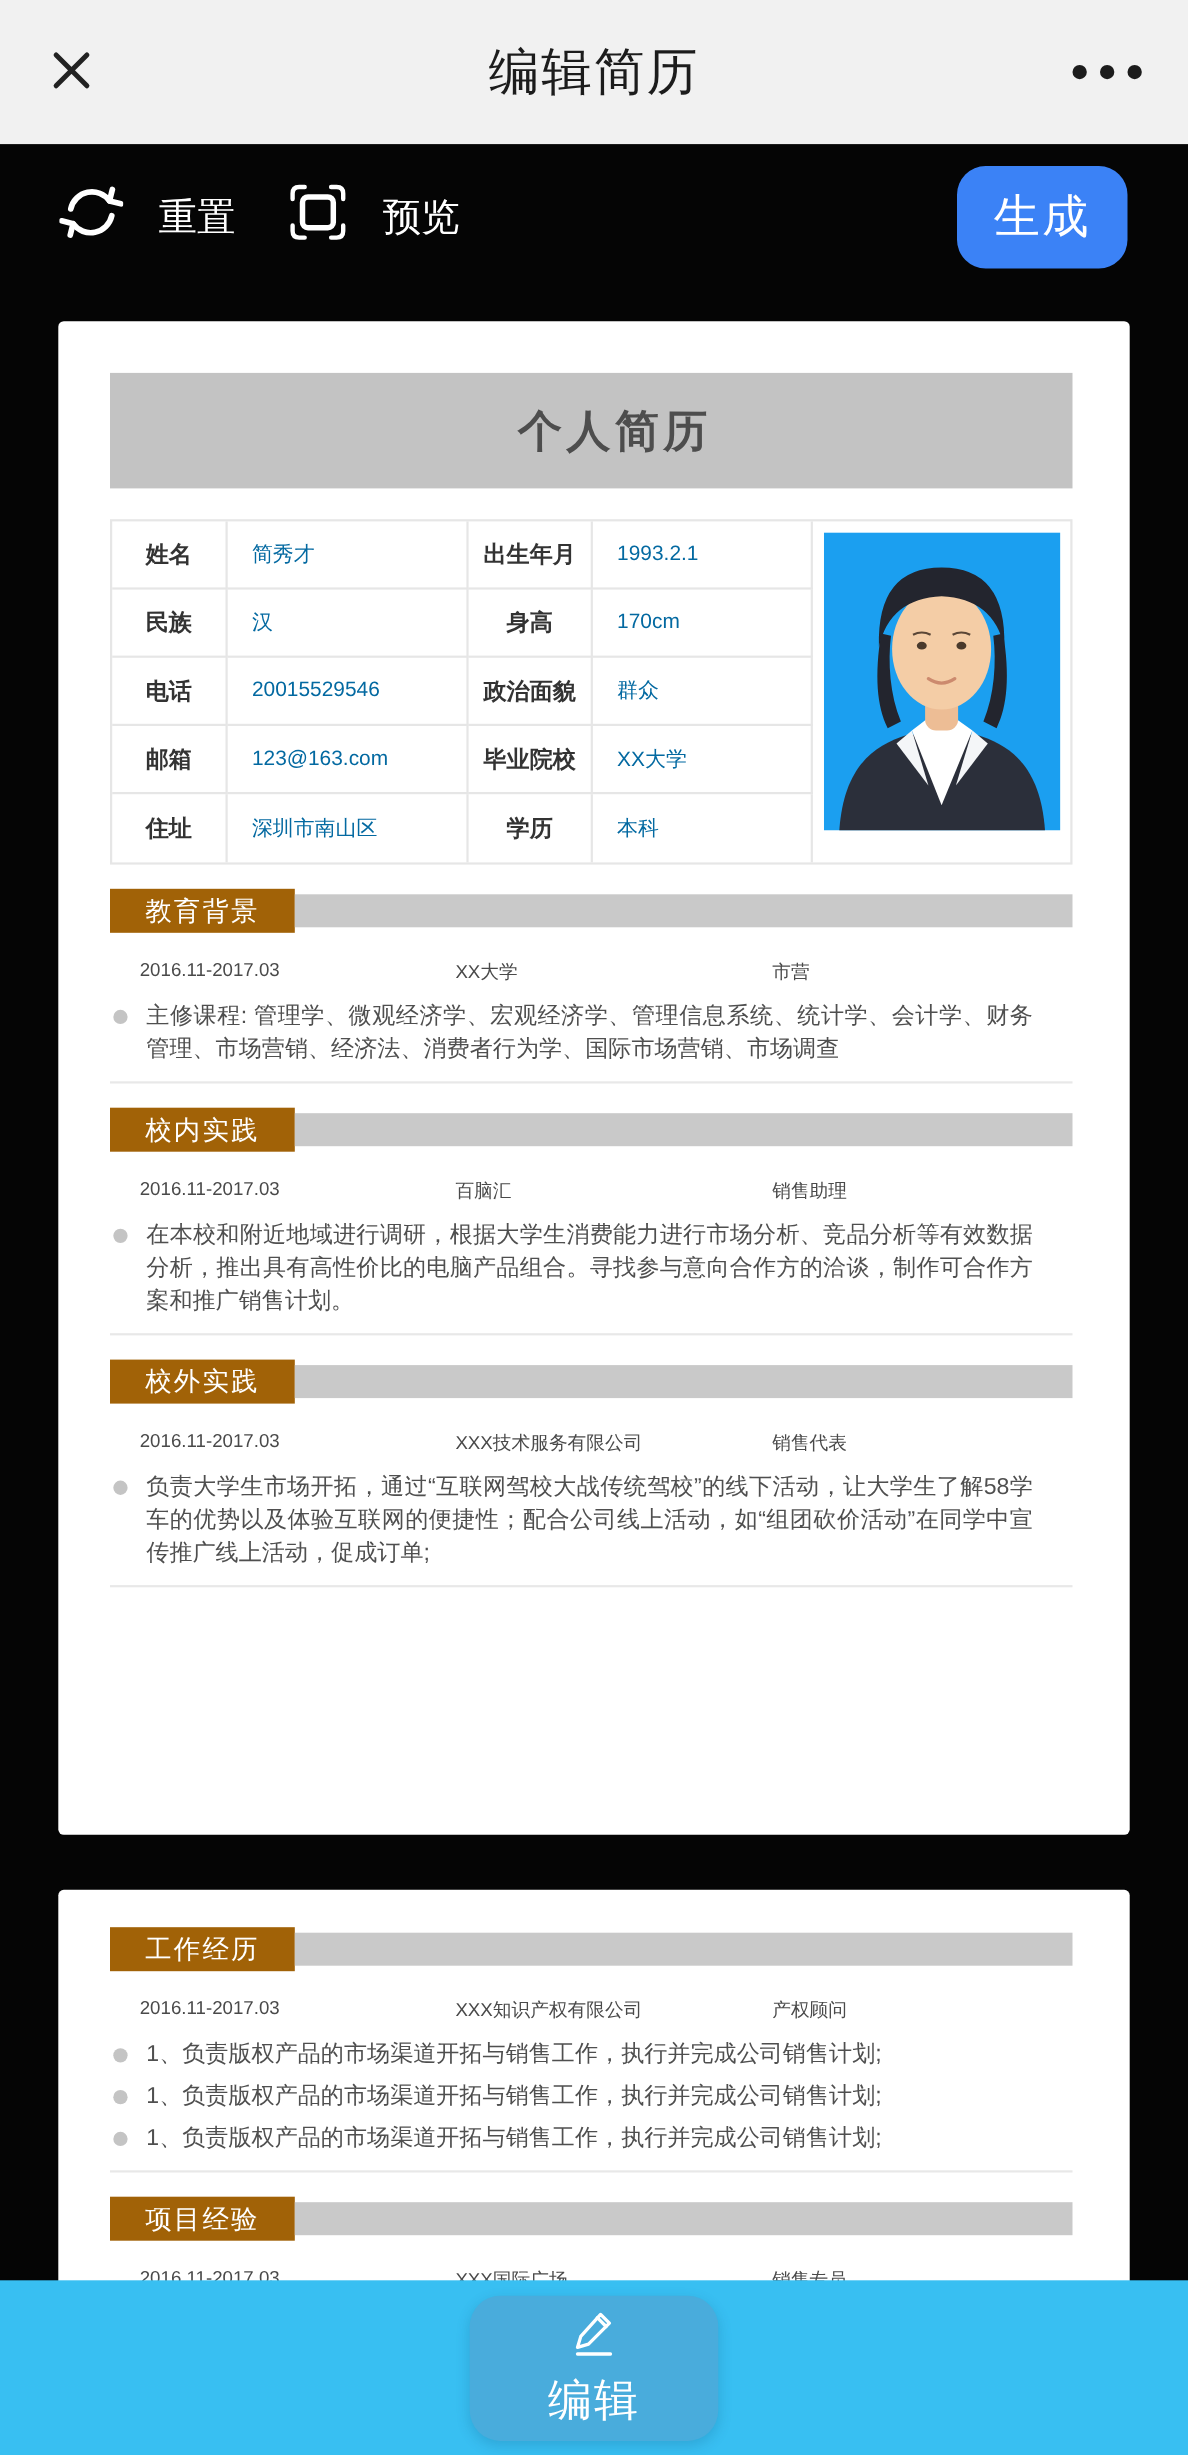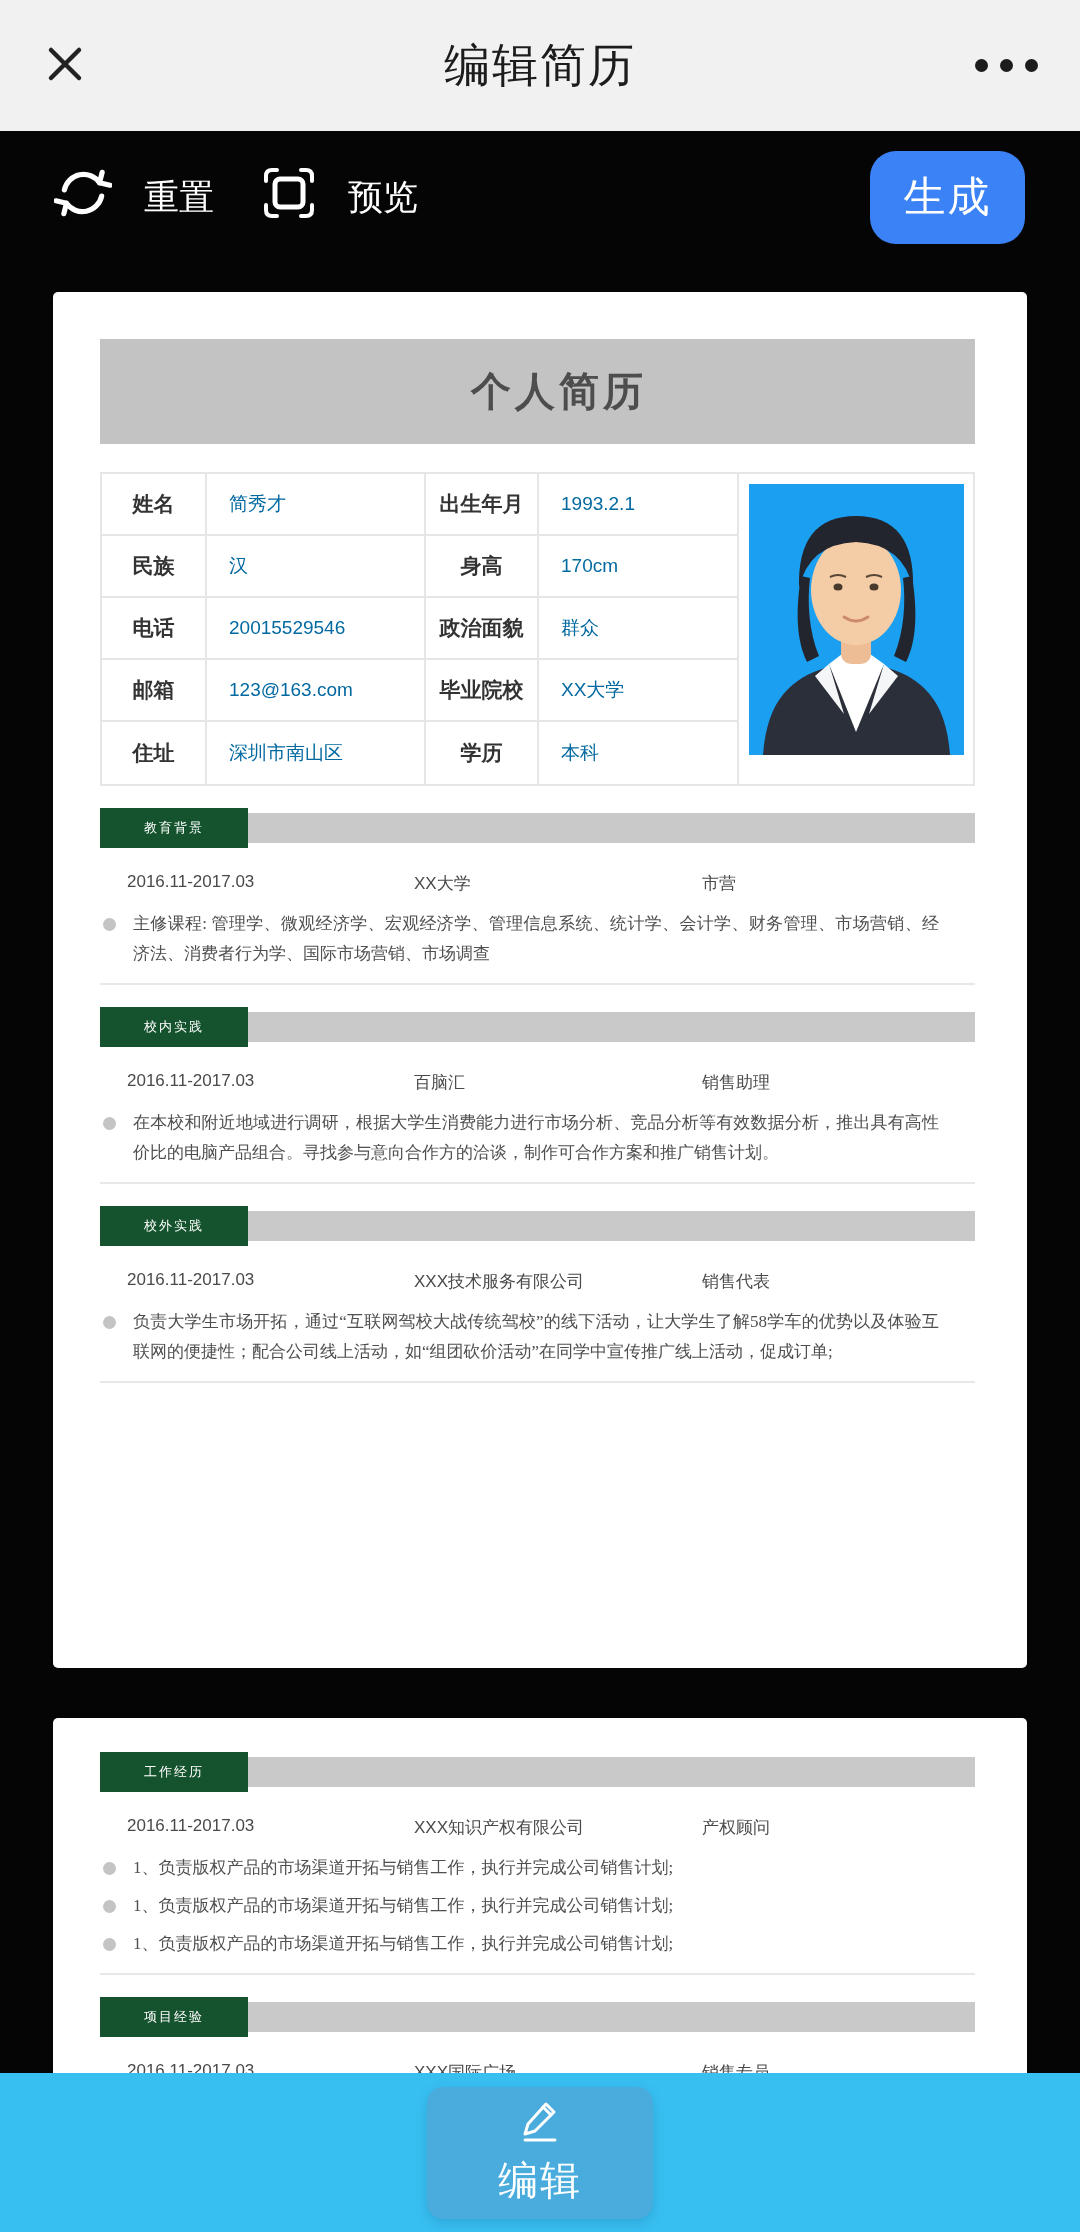"教育背景" .sec-tab { background: #14532d -> #a16207; font-size: 13px -> 24px; width: 148px -> 168px }
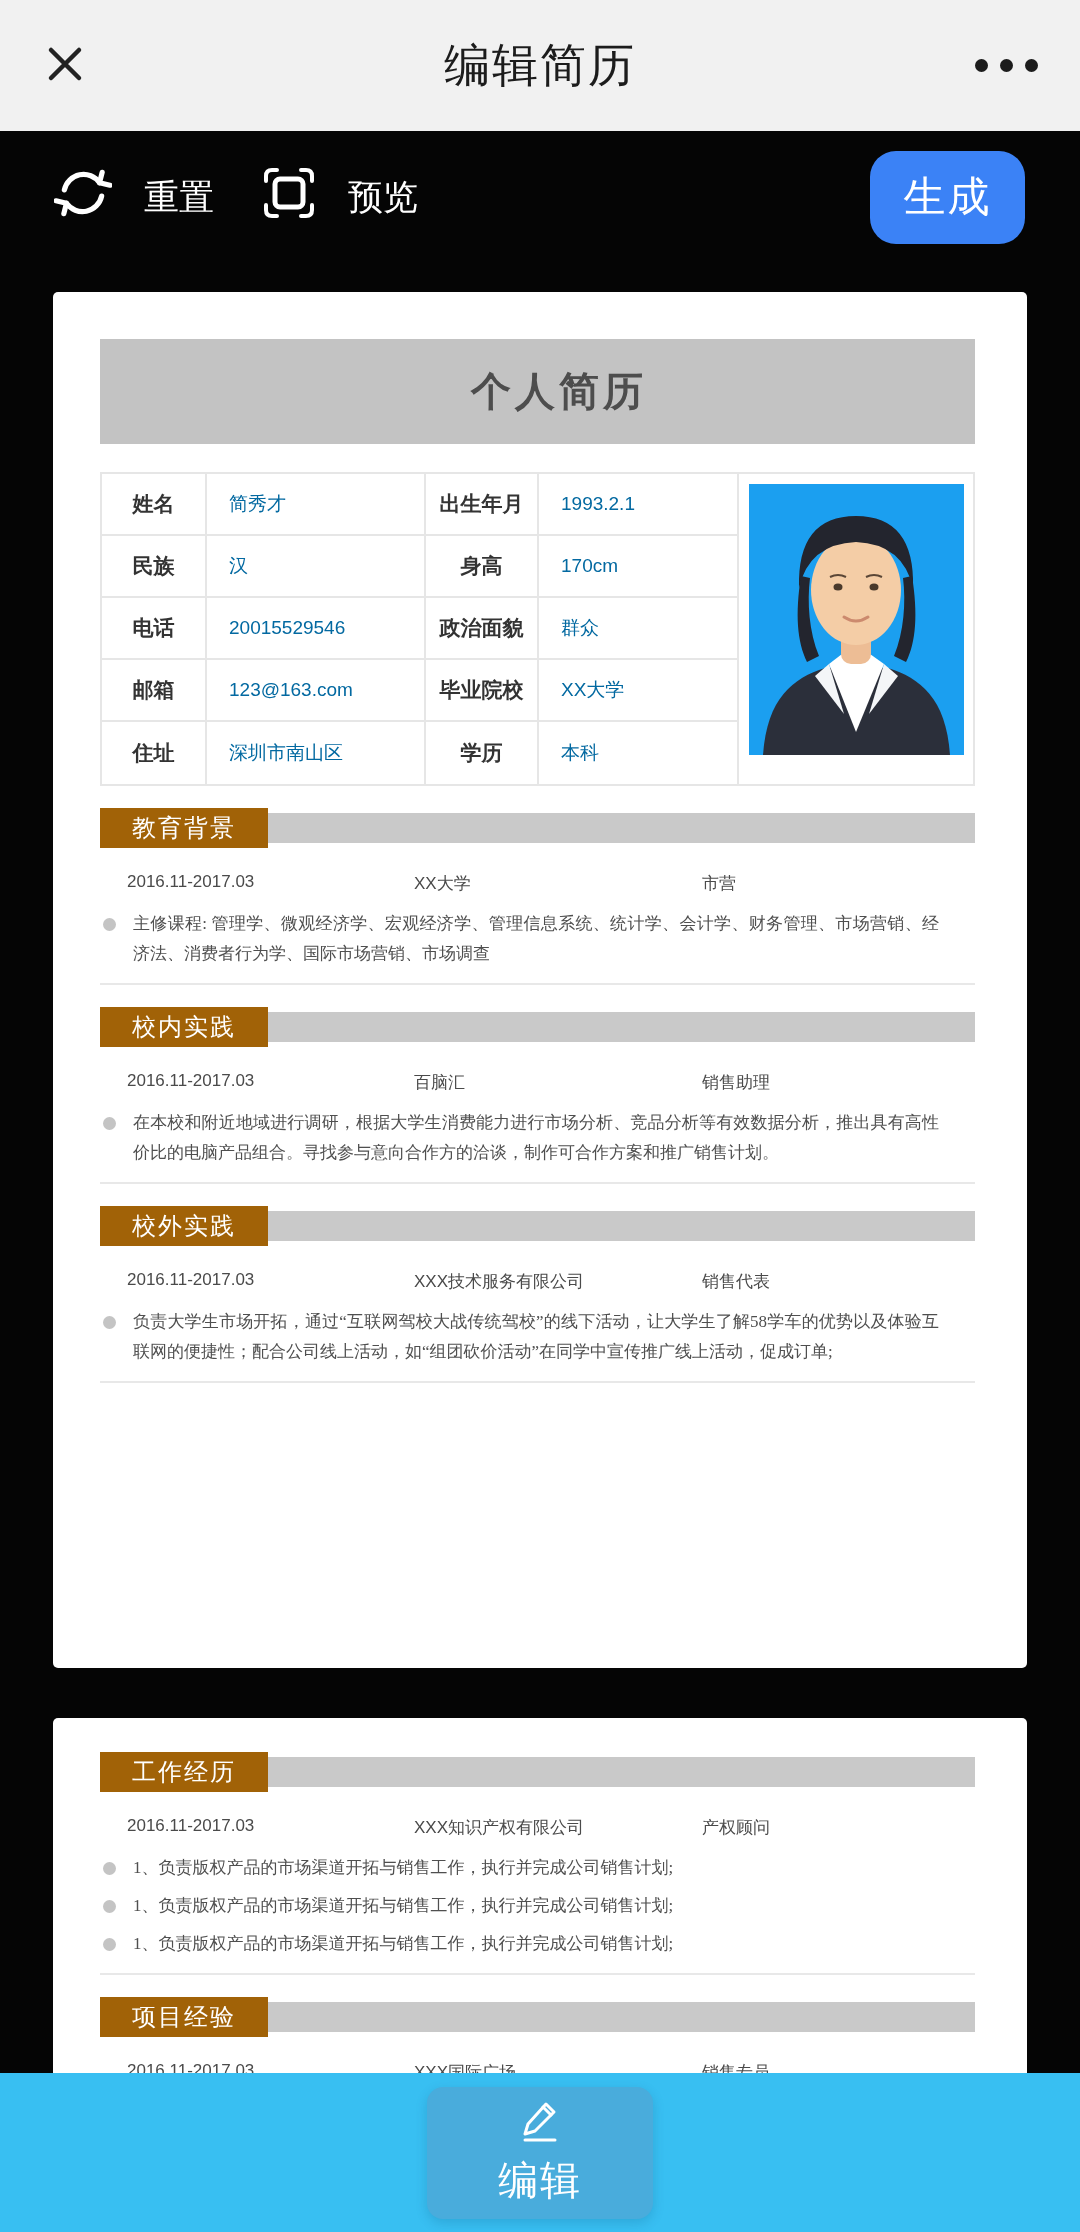"主修课程:" .btxt { font-family: Liberation Serif, serif -> none; font-size: 17px -> 21px }
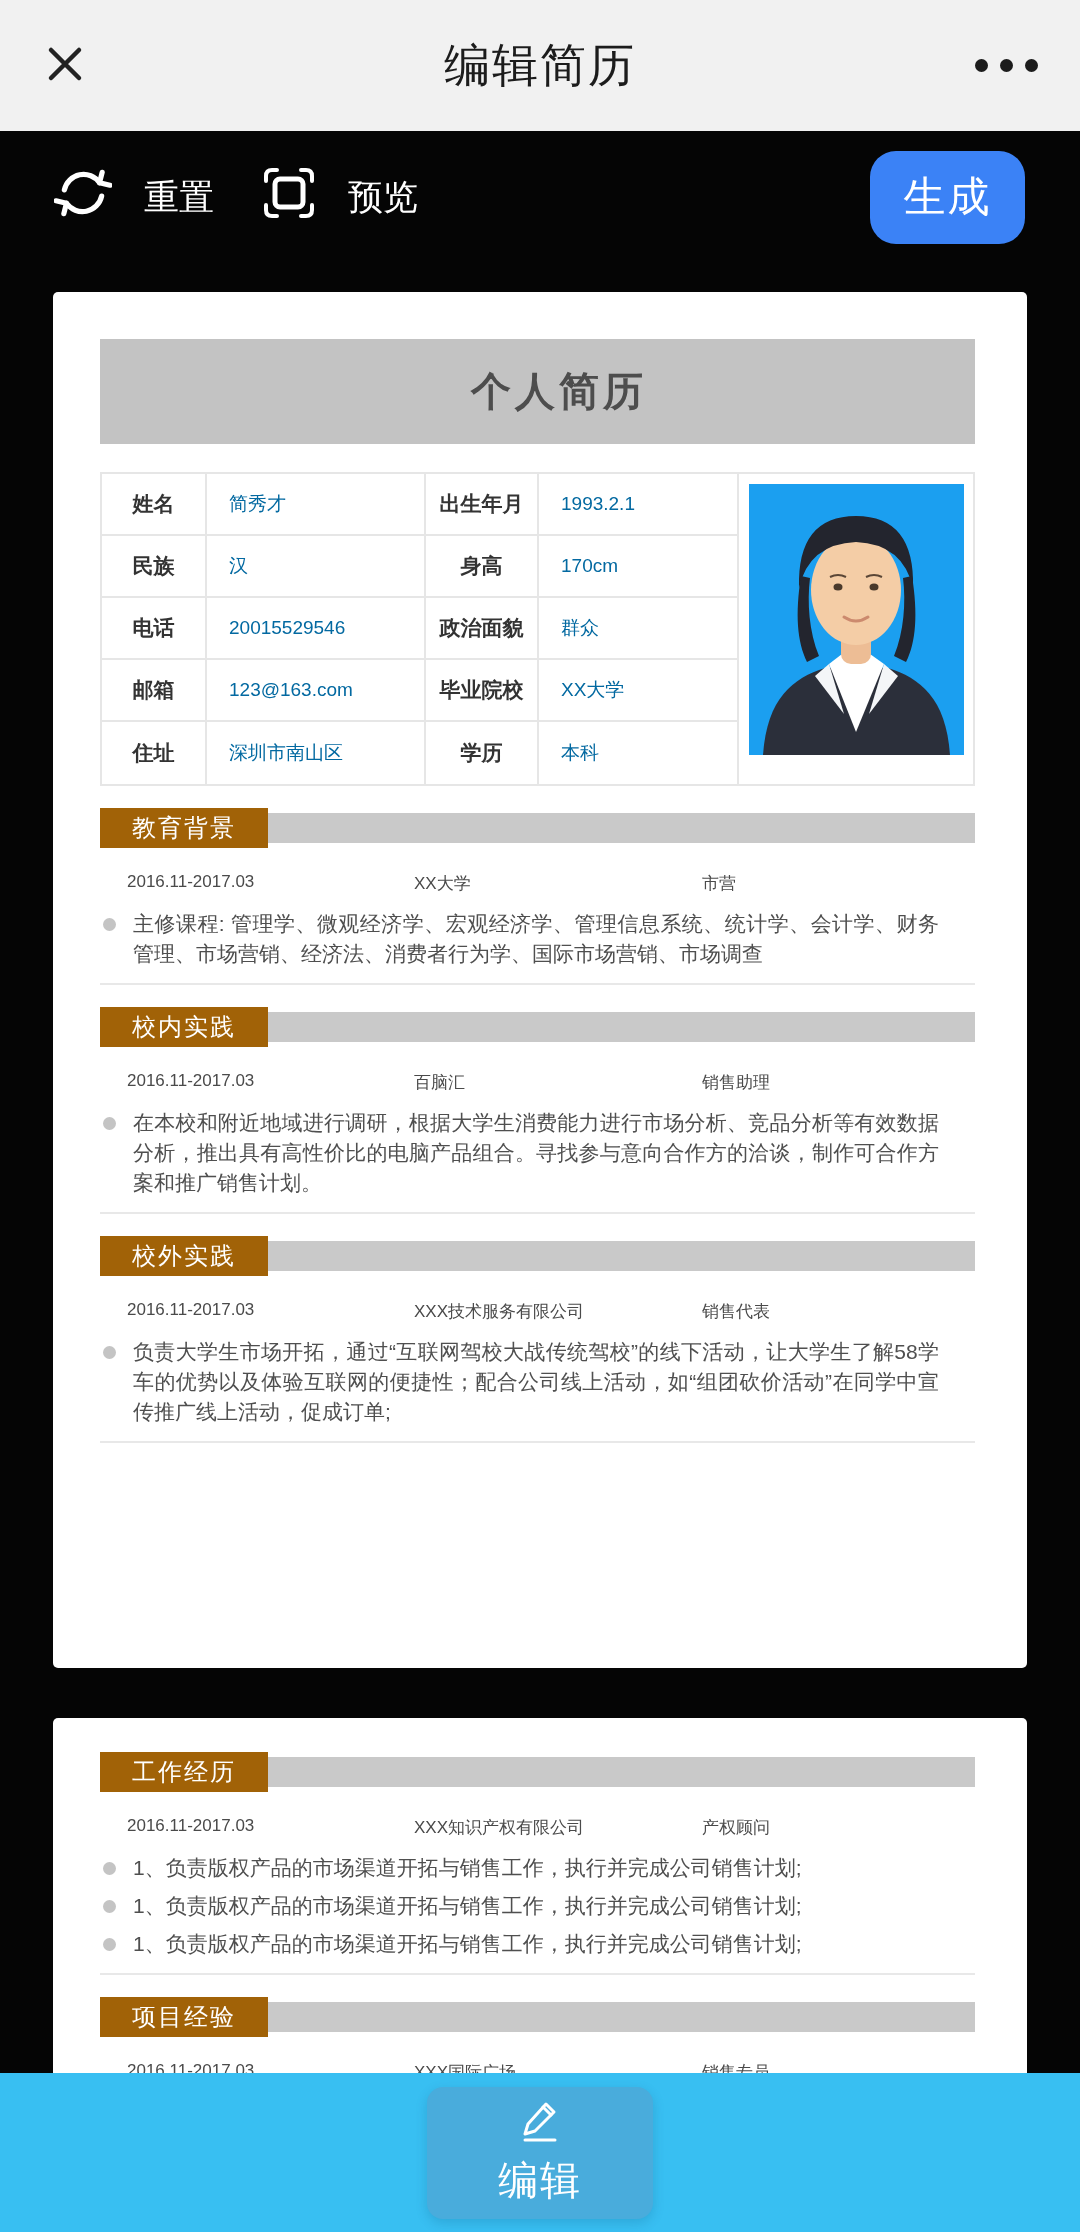"编辑" .edit-btn { border-radius: 16px -> 28px }
